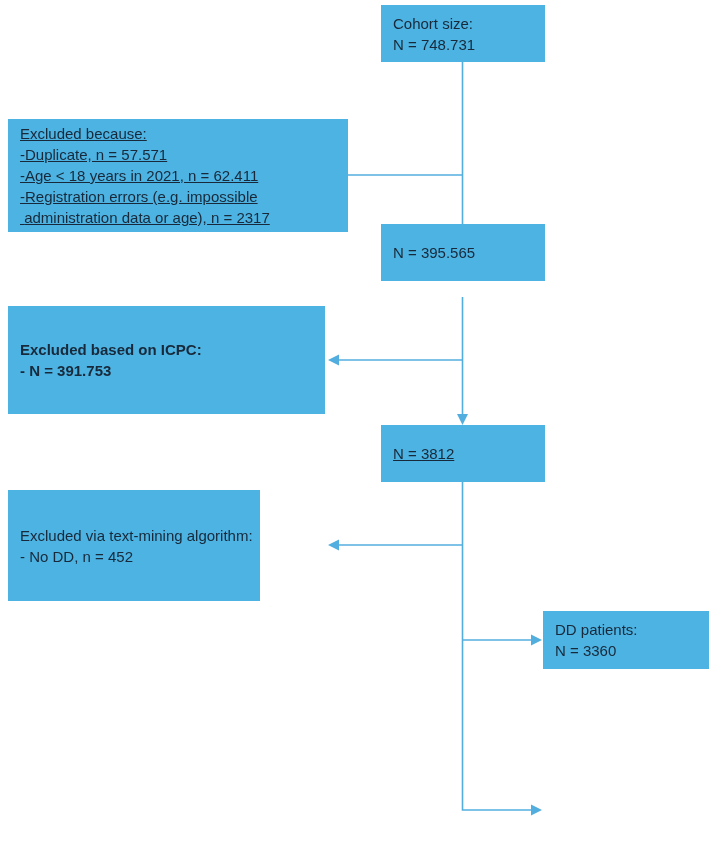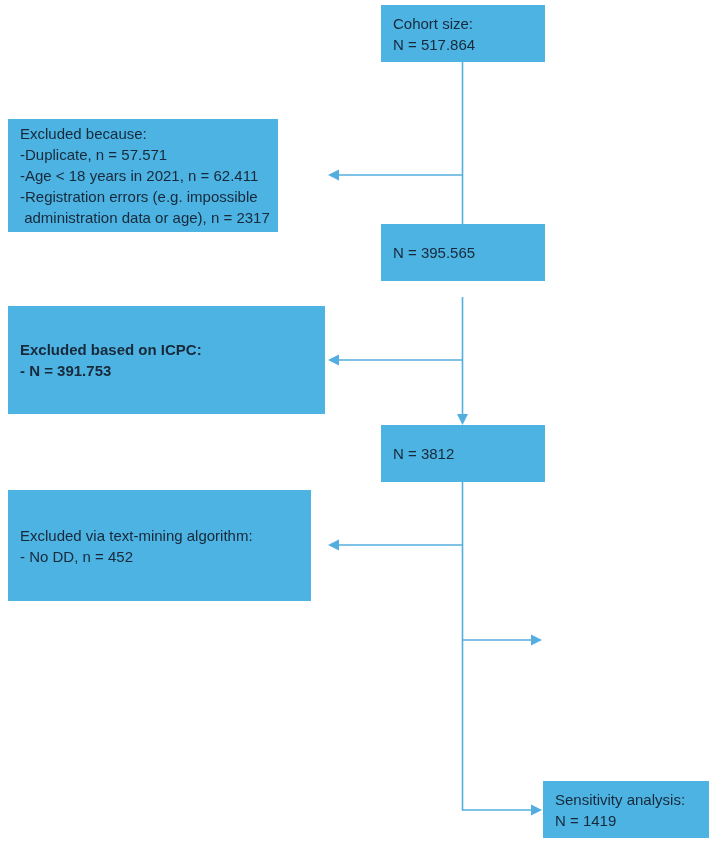"Cohort size:" div.flow-box { text: 517.864 -> 748.731 }
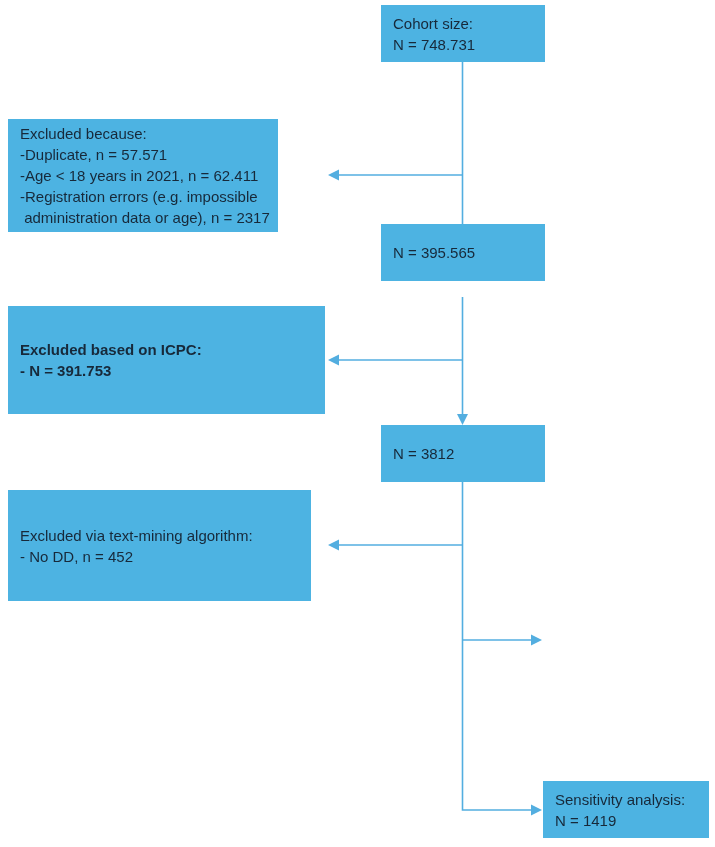"Excluded because:" .box-excluded-initial { text-decoration: none -> underline; width: 270px -> 340px }
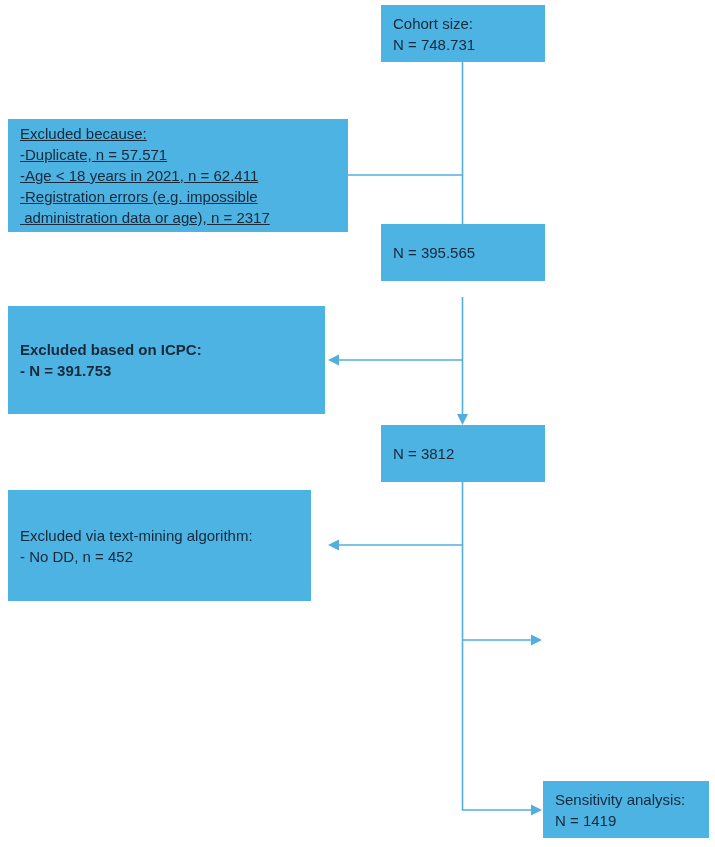"N = 3812" .box-after-icpc { text-decoration: none -> underline }
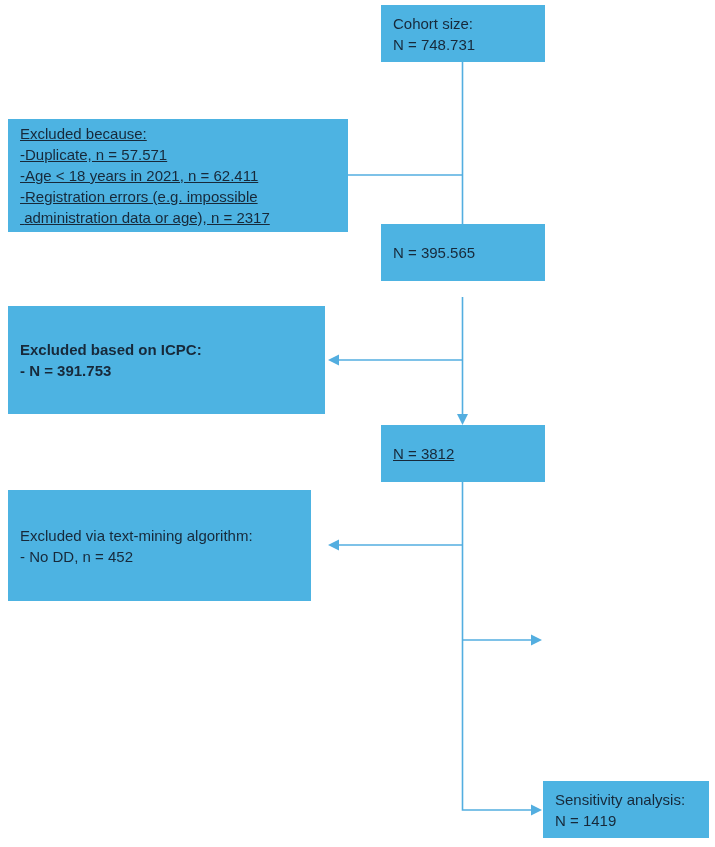"Excluded via text-mining algorithm:" .box-excluded-textmining { width: 303px -> 252px }
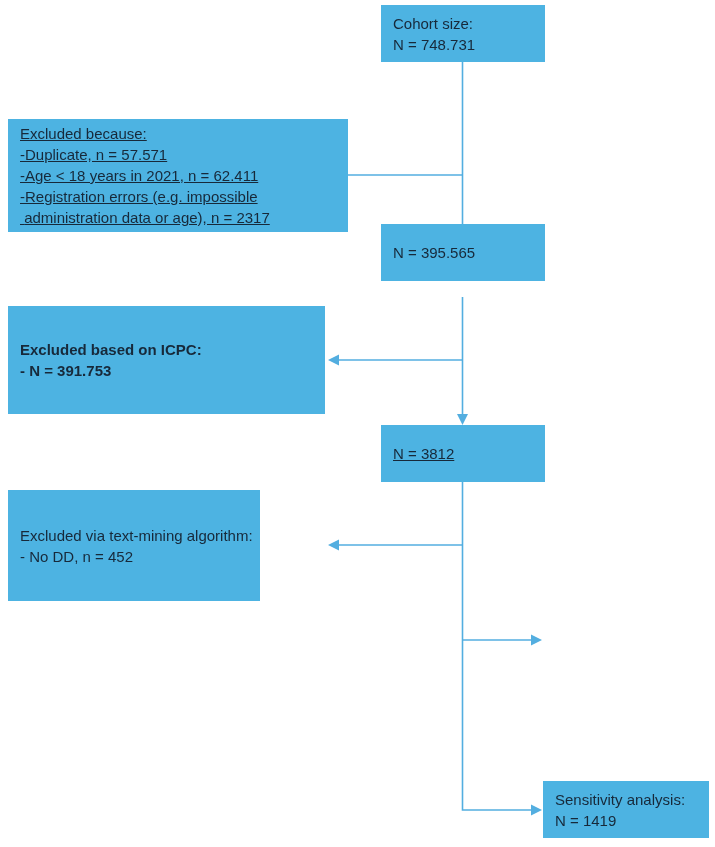"DD patients:" div.flow-box { html: none -> <div>DD patients: N = 3360</div> }
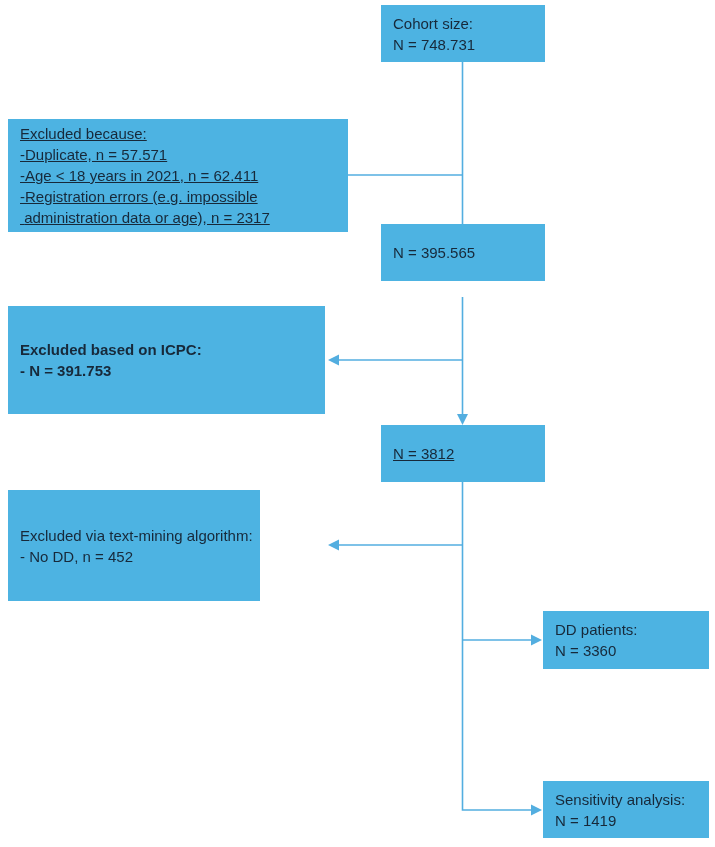"Sensitivity analysis:" div.flow-box { html: <div>Sensitivity analysis: N = 1419</div> -> none }
